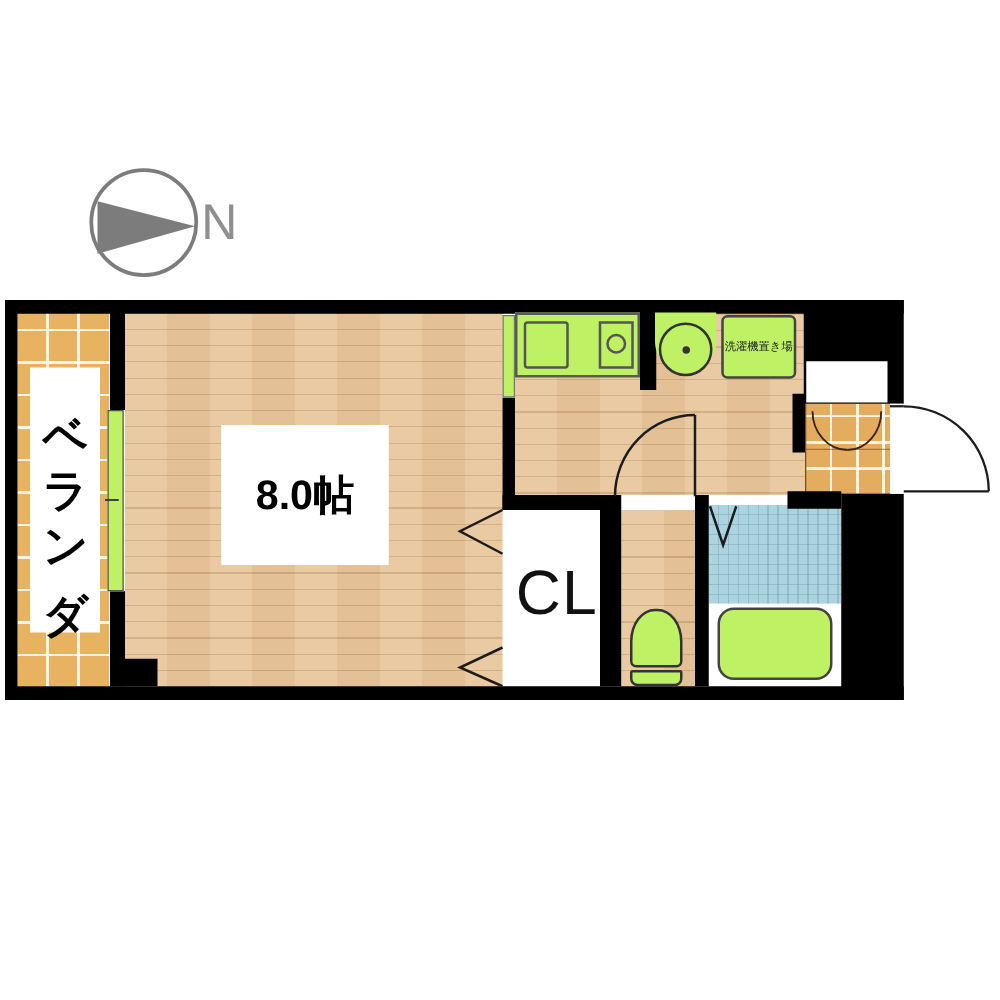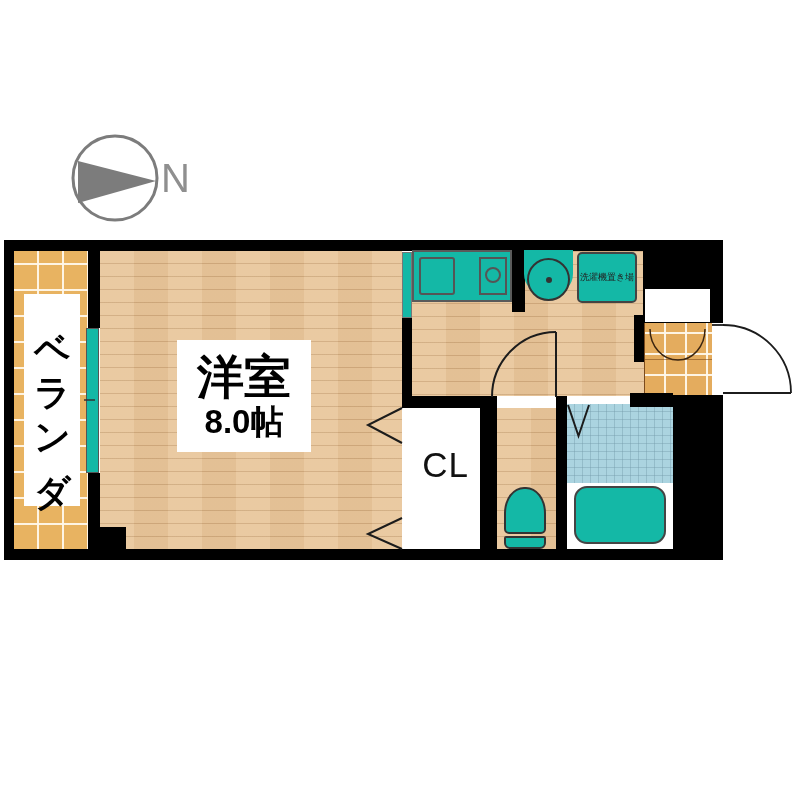"洗濯機置き場" .fixture { background: #14b8a6 -> #bef264 }
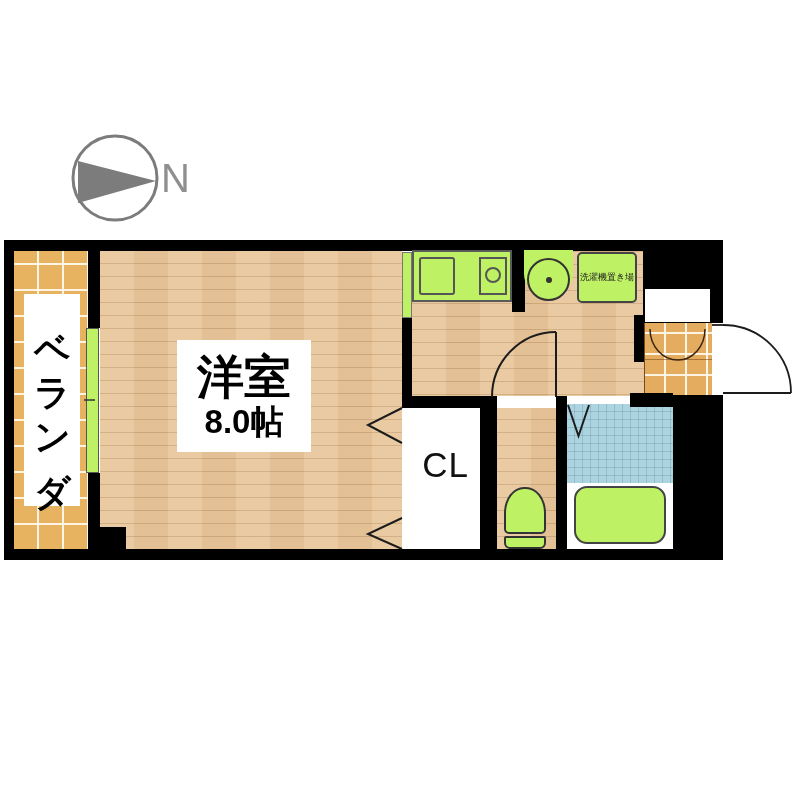"洋室" span.l1 { html: <span>洋室</span> -> none }
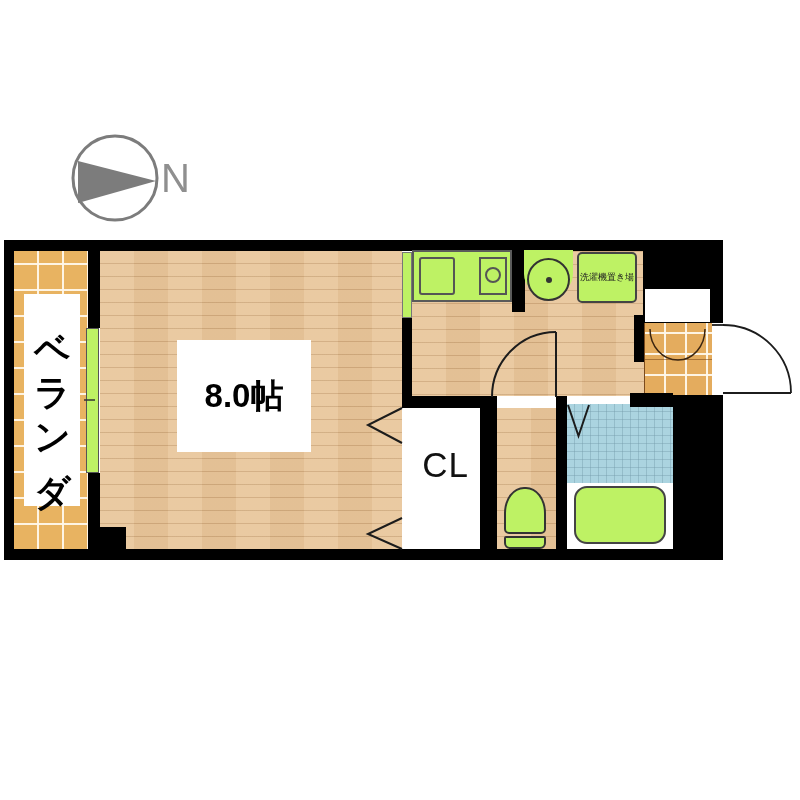"CL" .cl-text { font-size: 35px -> 50px }
